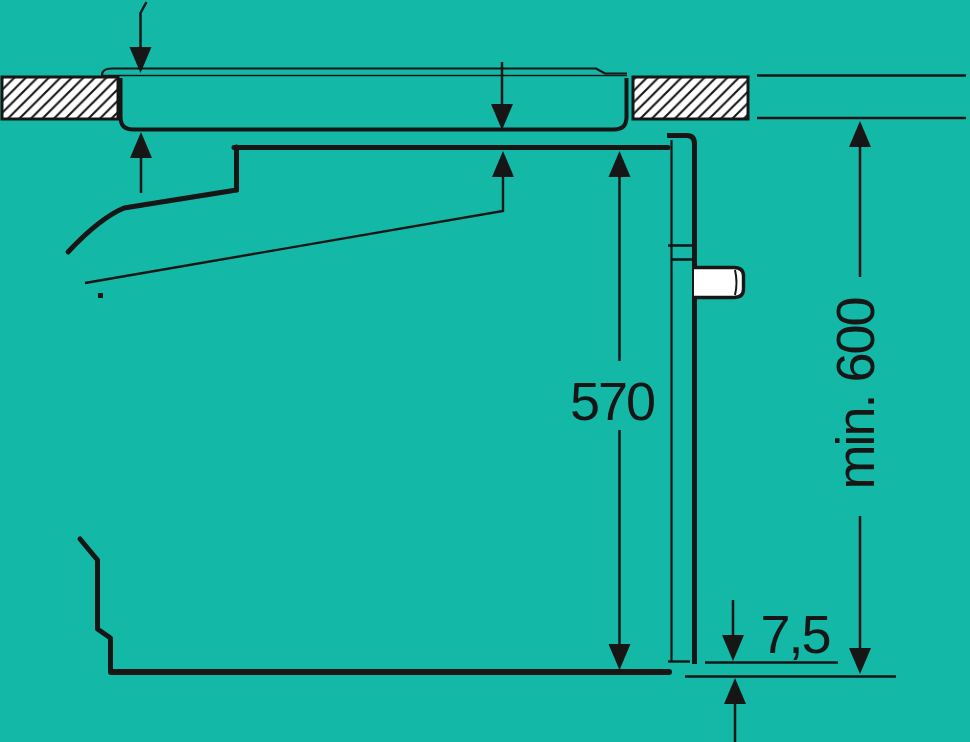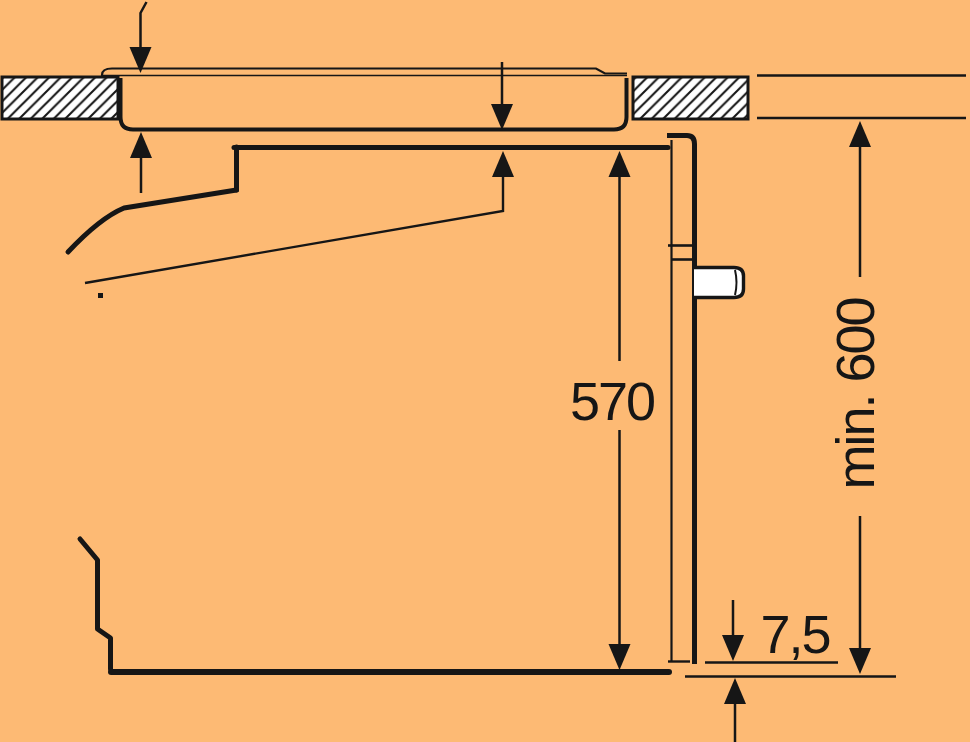"570" .stage { background: #fdba74 -> #14b8a6 }
